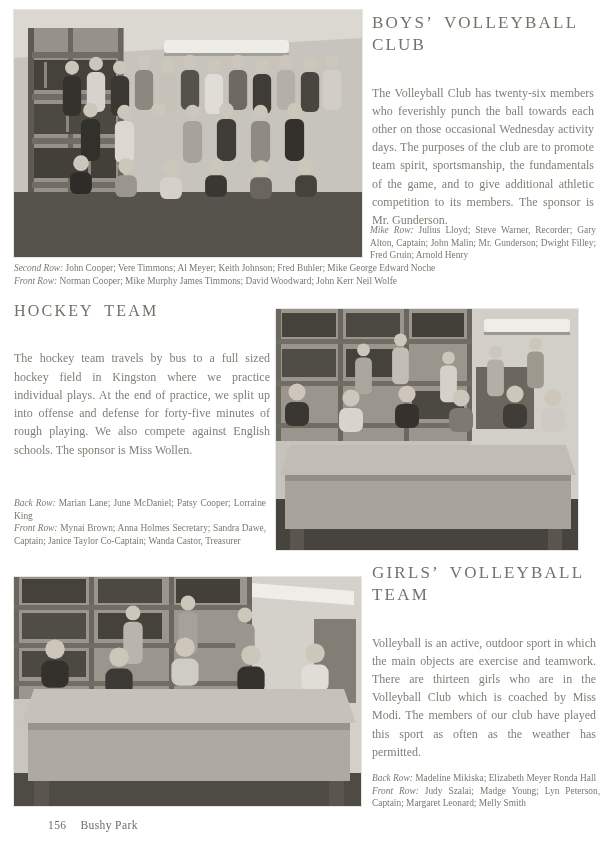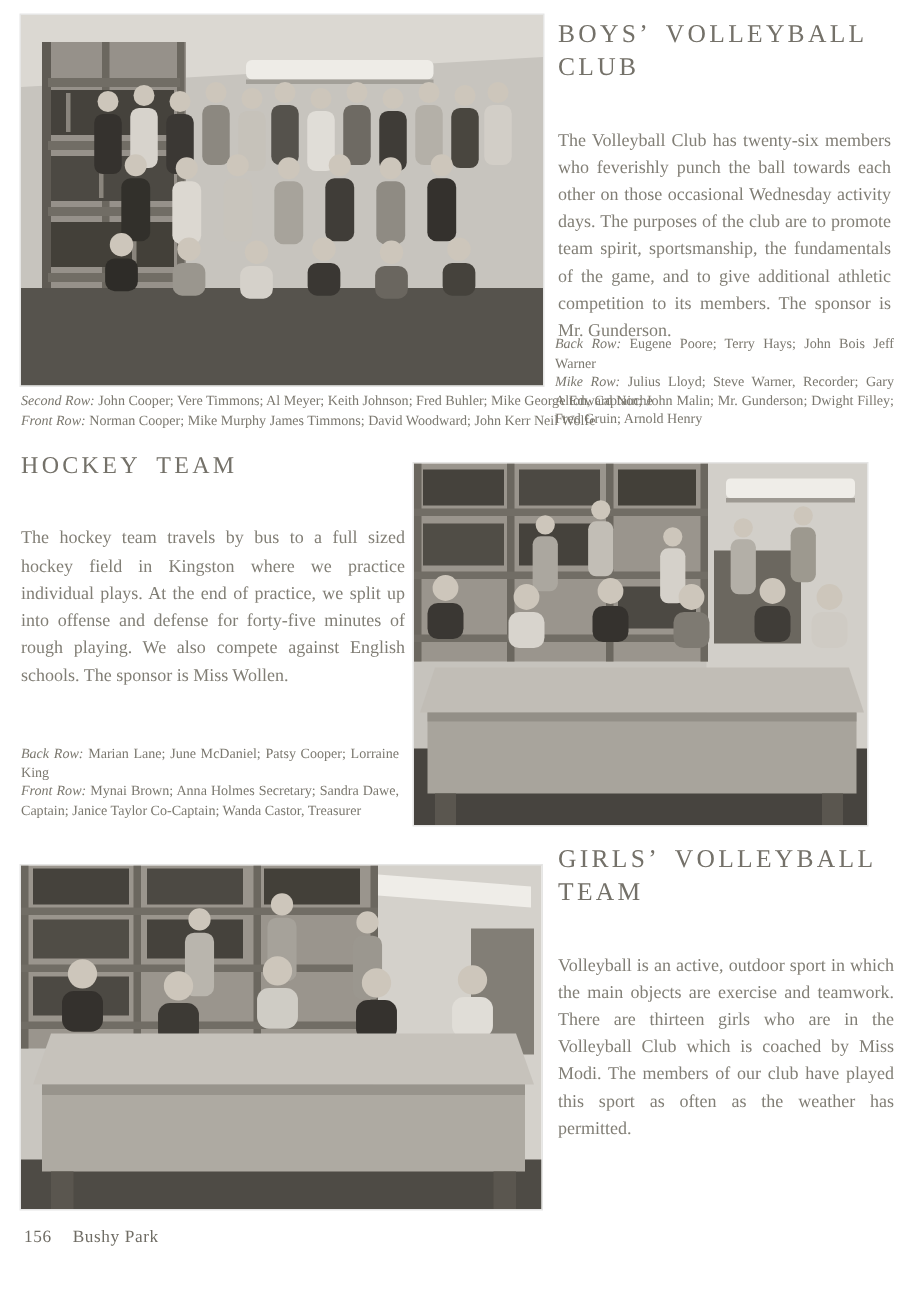"Back Row: Eugene Poore; Terry" p.cap { html: <p><i>Back Row:</i> <span>Eugene Poore; Terry Hays; John Bois Jeff Warner</span></p> -> none }
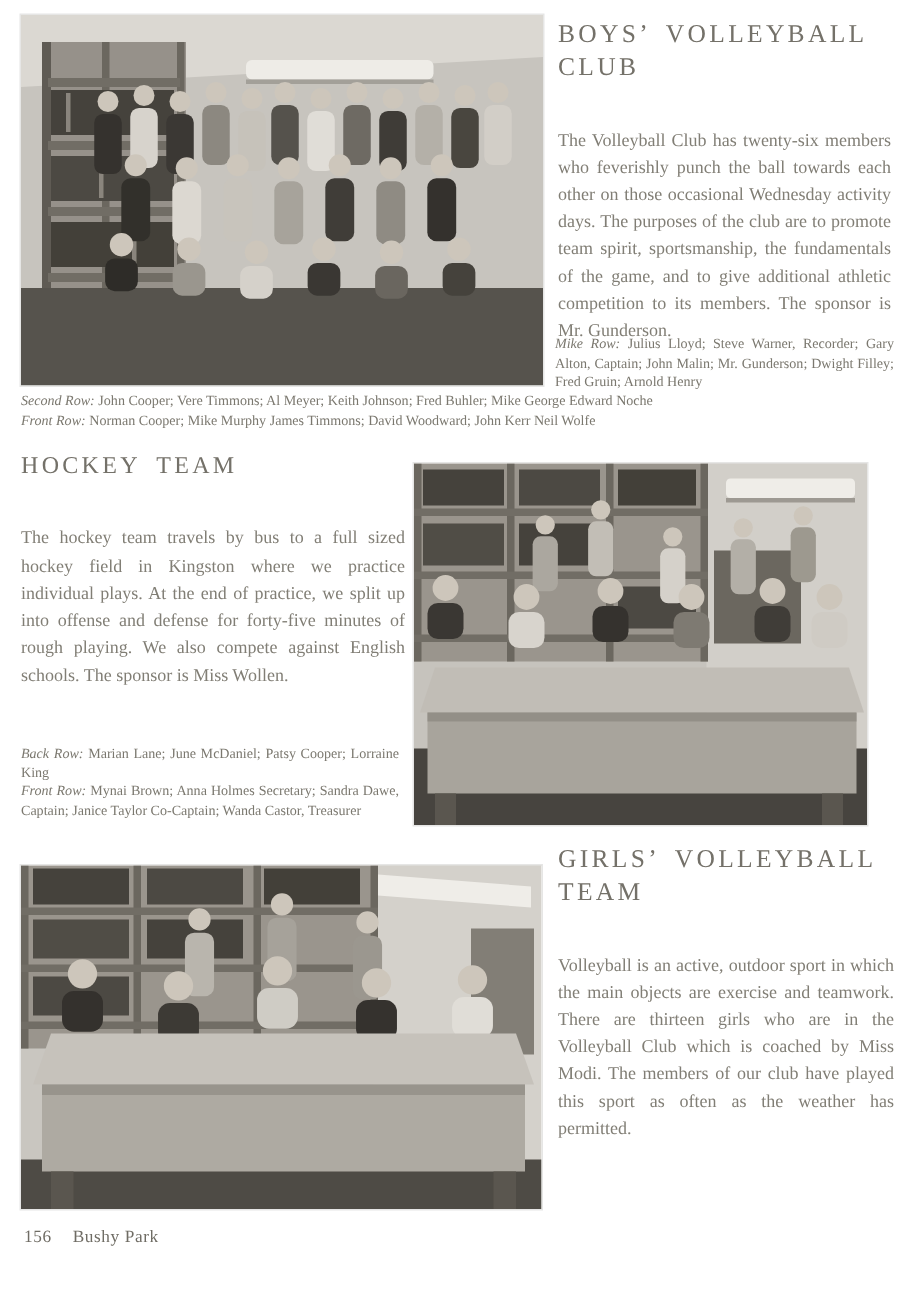"Back Row: Madeline Mikiska; Elizabeth" div.abs { html: none -> <div> <p><i>Back Row:</i> <span>Madeline Mikiska; Elizabeth Meyer Ronda Hall</span></p> <p><i>Front Row:</i> <span>Judy Szalai; Madge Young; Lyn Peterson, Captain; Margaret Leonard; Melly Smith</span></p> </div> }
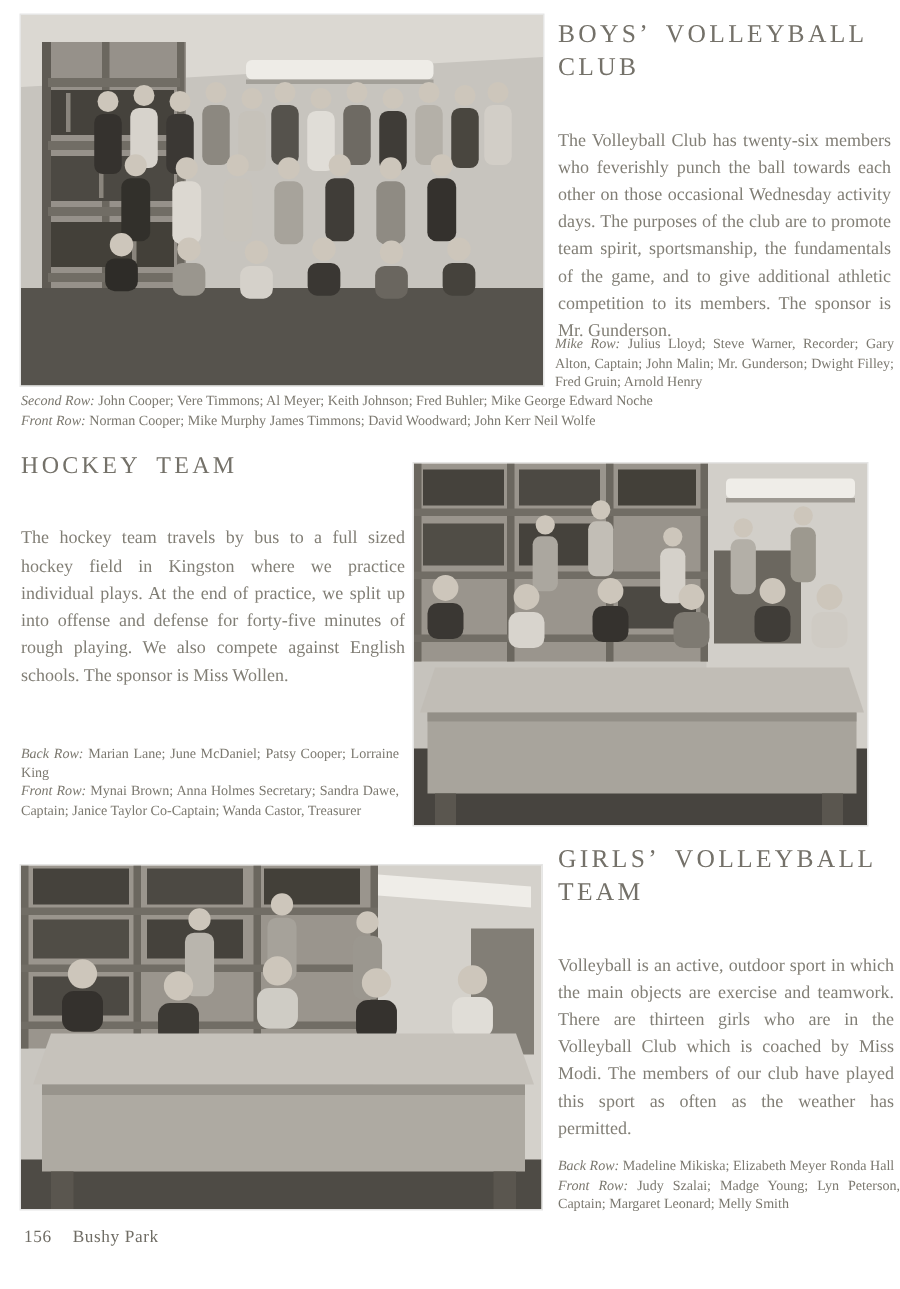"156" .footer .pgnum { margin-left: none -> 32px }
